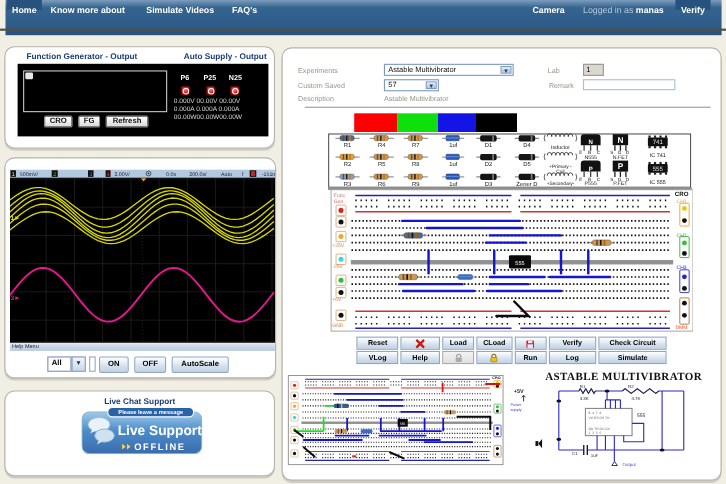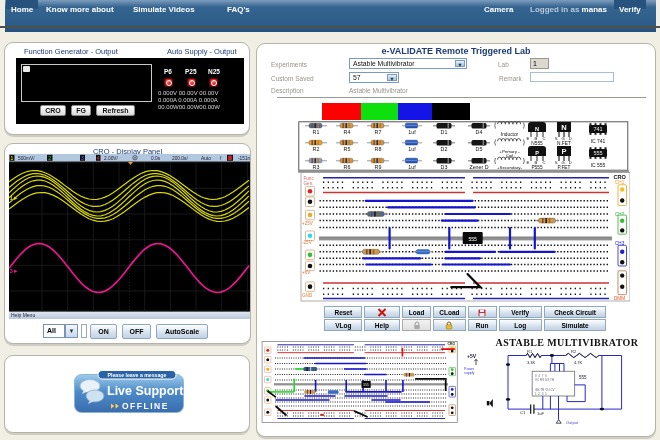"FAQ's" span { left: 222px -> 206px }
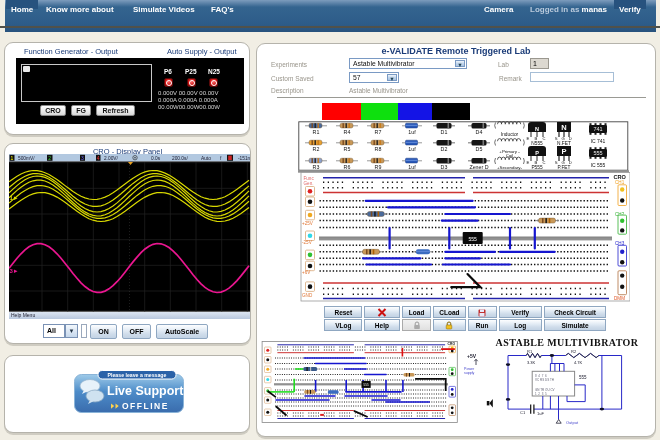"Logged in as manas" span { font-weight: bold -> normal }
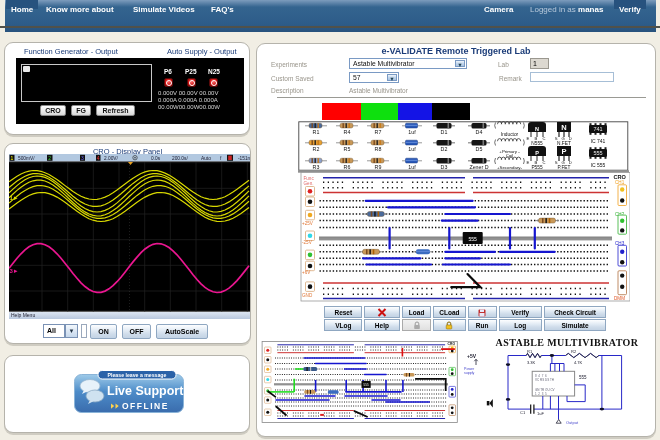"Function Generator - Output" .ptitle { font-weight: normal -> bold }
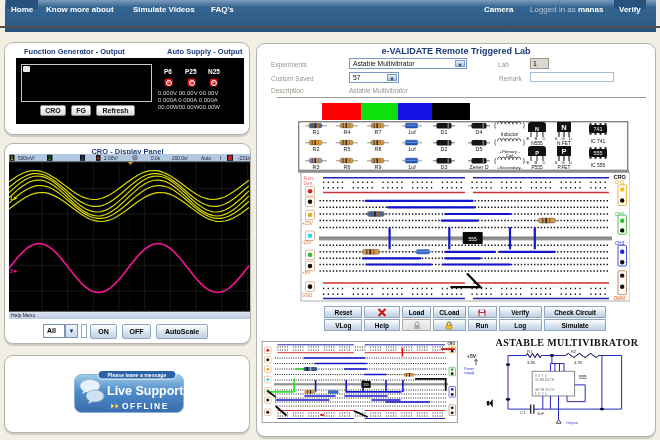"e-VALIDATE Remote Triggered Lab" div.abs { html: <div>e-VALIDATE Remote Triggered Lab</div> -> none }
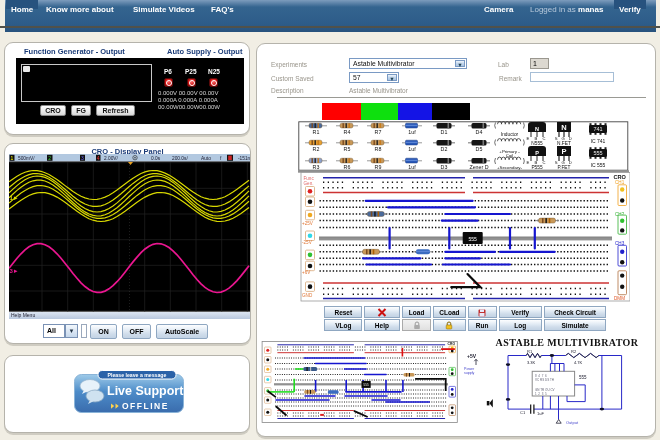"CRO - Display Panel" div.ptitle { html: <div>CRO - Display Panel</div> -> none }
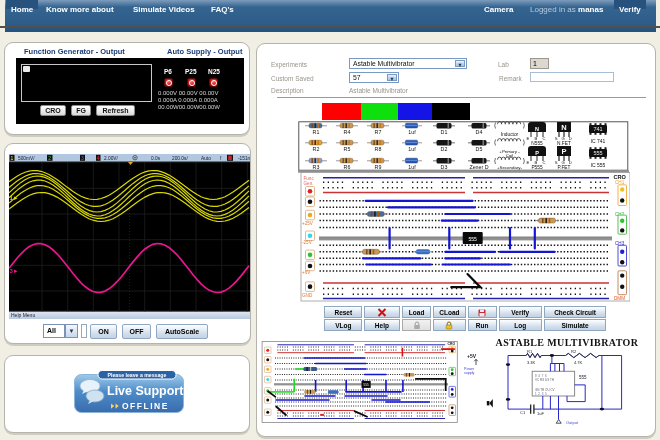"Live Chat Support" div.ptitle { html: none -> <div>Live Chat Support</div> }
